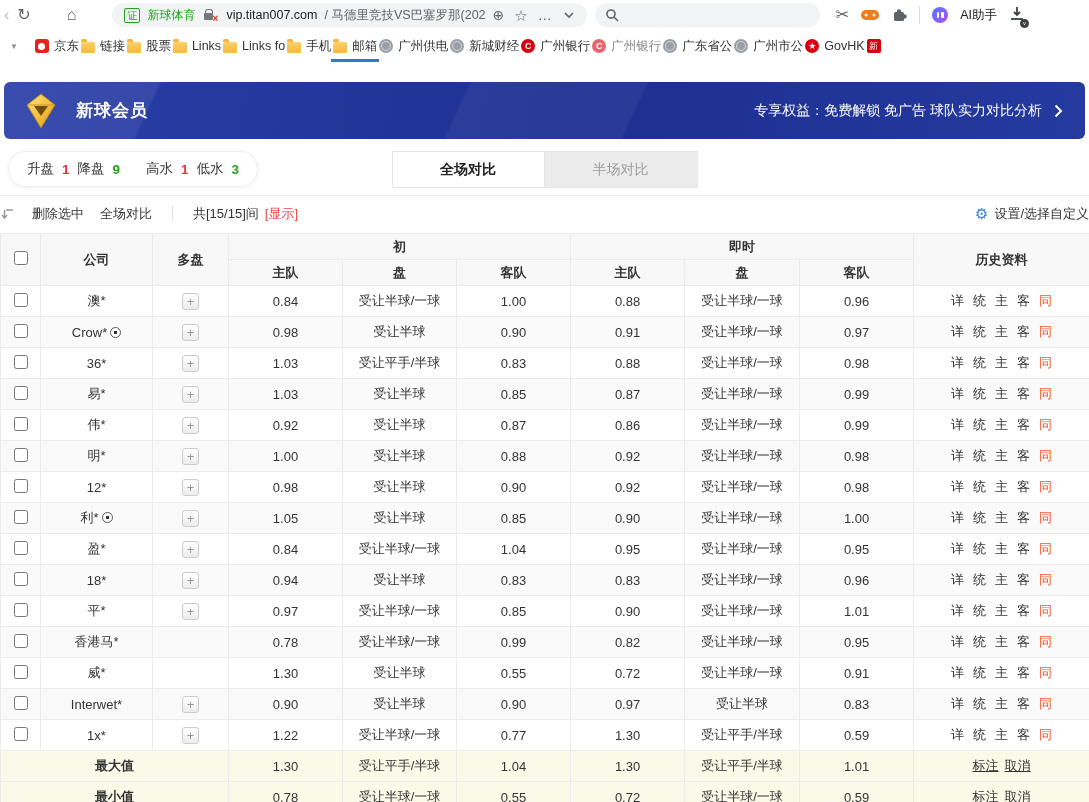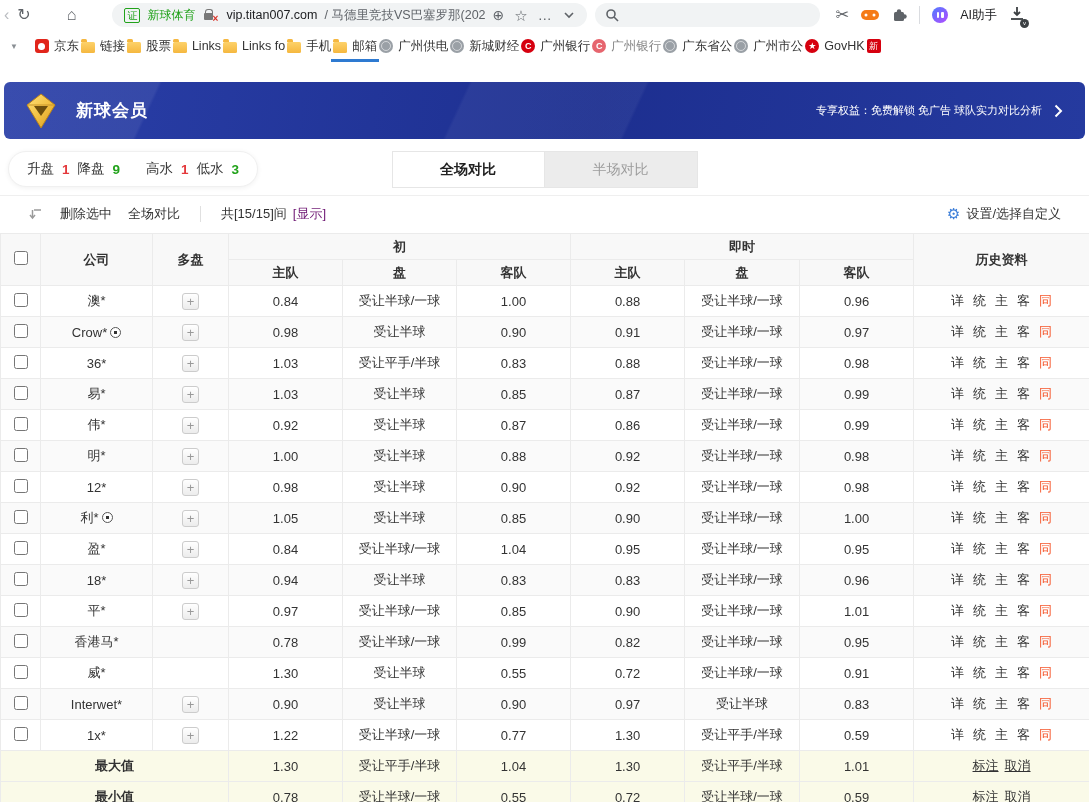"专享权益：免费解锁 免广告 球队实力对比分析" .banner-right { font-size: 11px -> 14px }
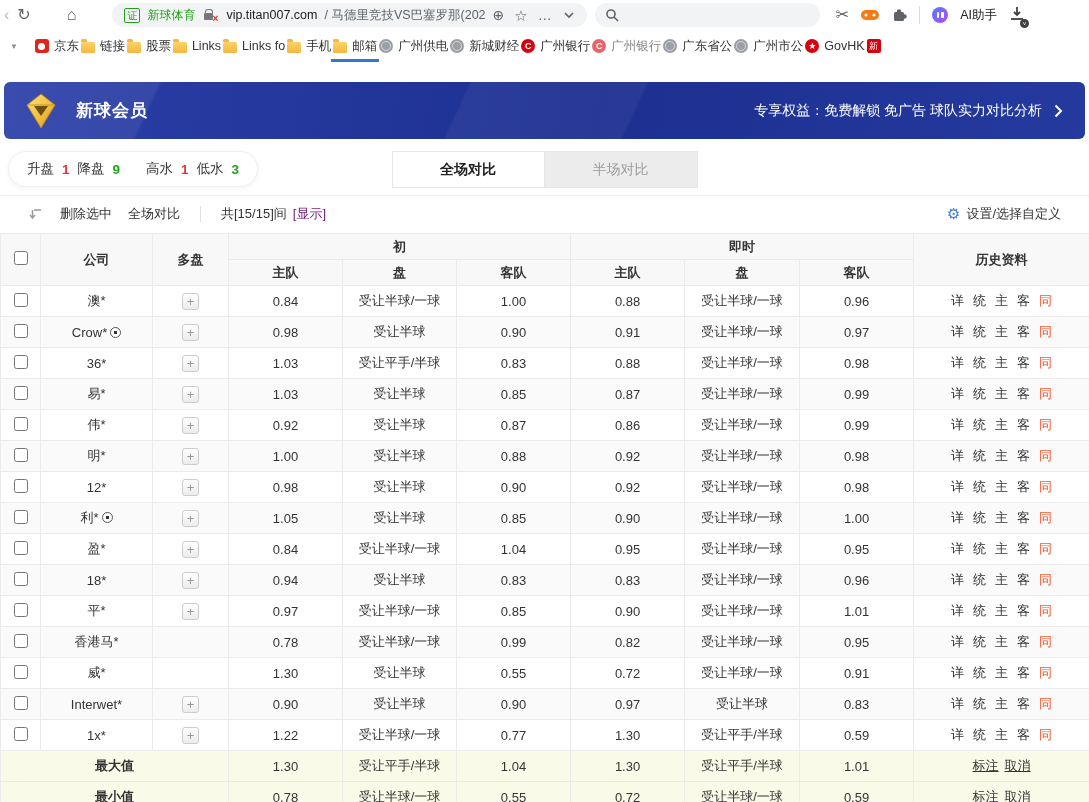"删除选中" .toolbar { padding: 0 28px -> 0 0 }
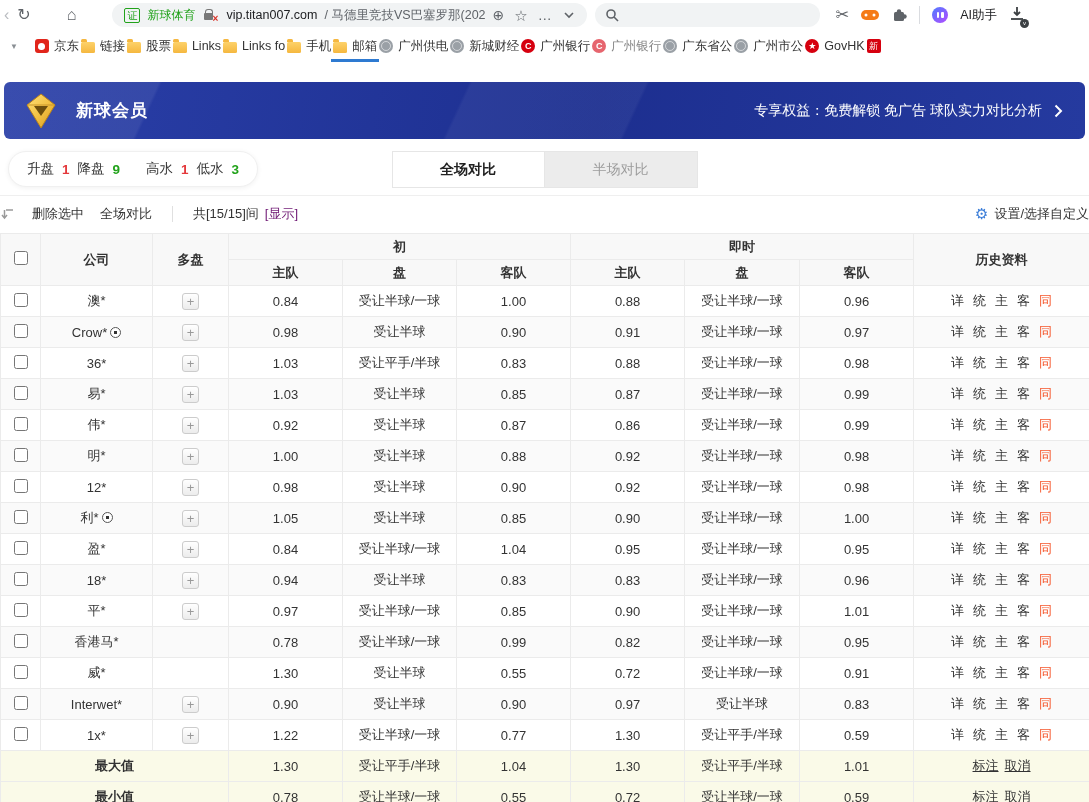"[显示]" .show-link { color: #701a75 -> #ef4444 }
